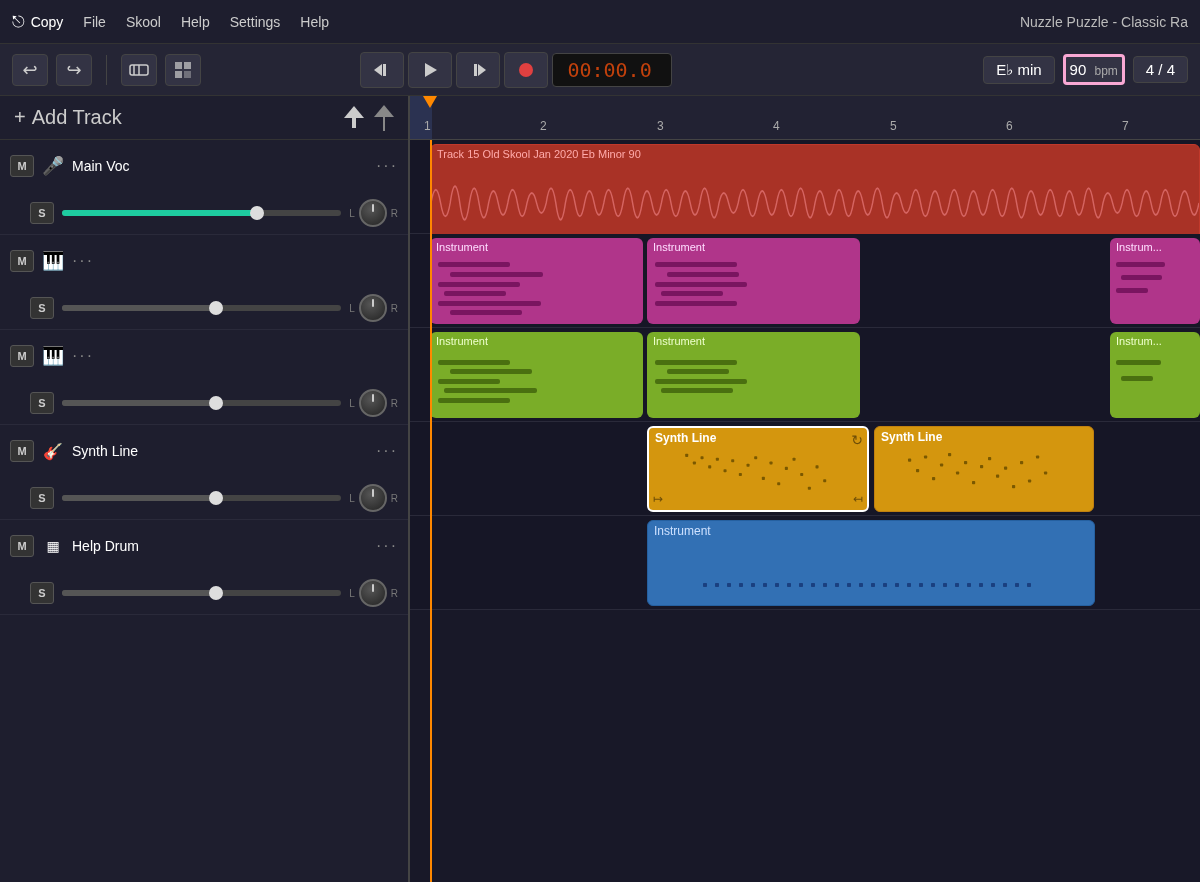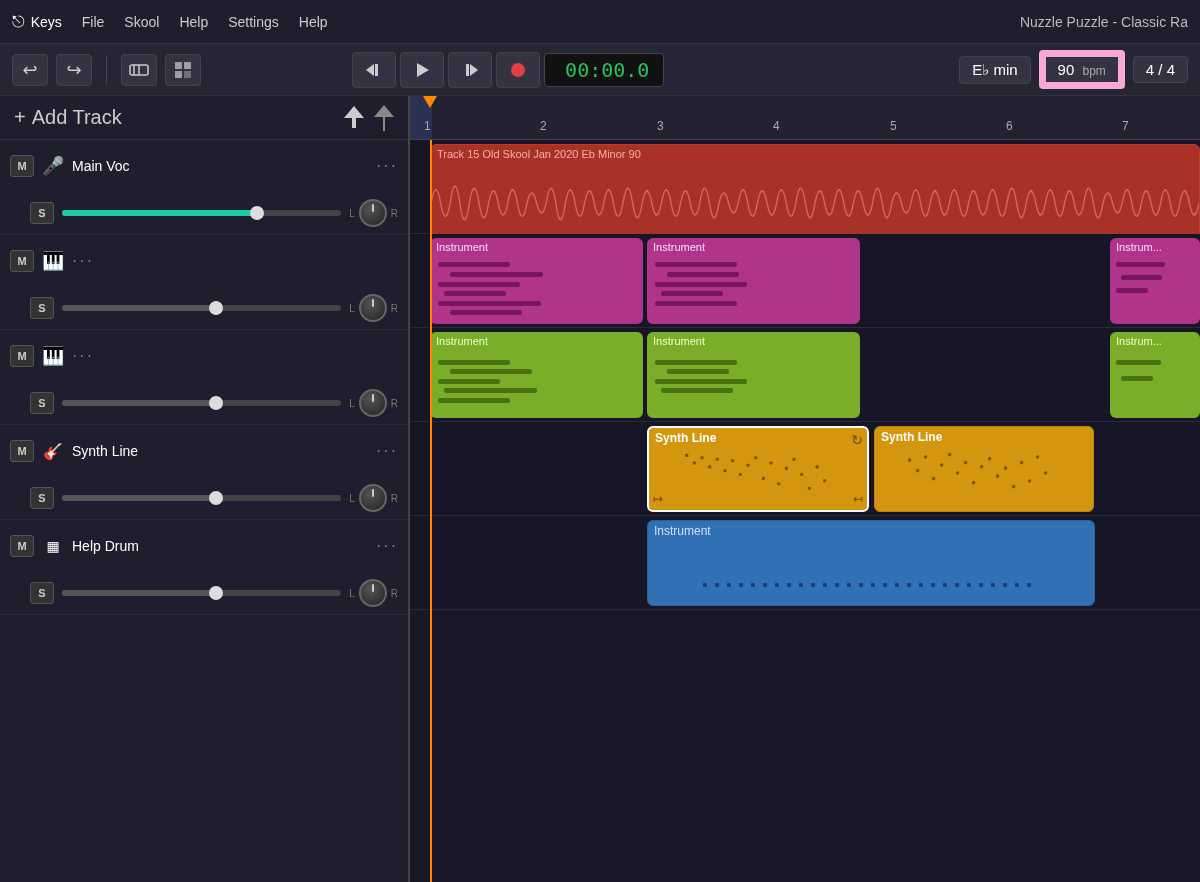"Keys" span { text: Keys -> Copy }
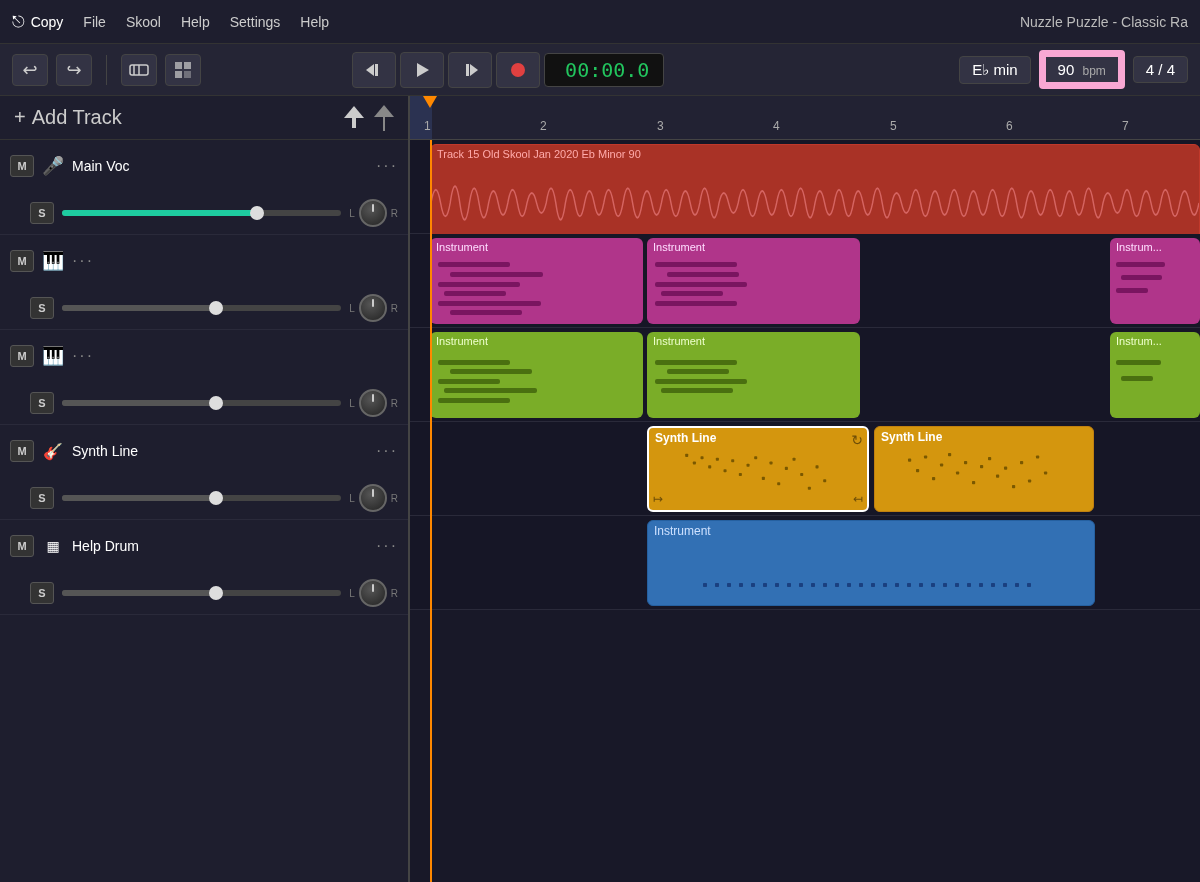"00:00.0" .time-display { color: #22c55e -> #c2410c; text-align: right -> left }
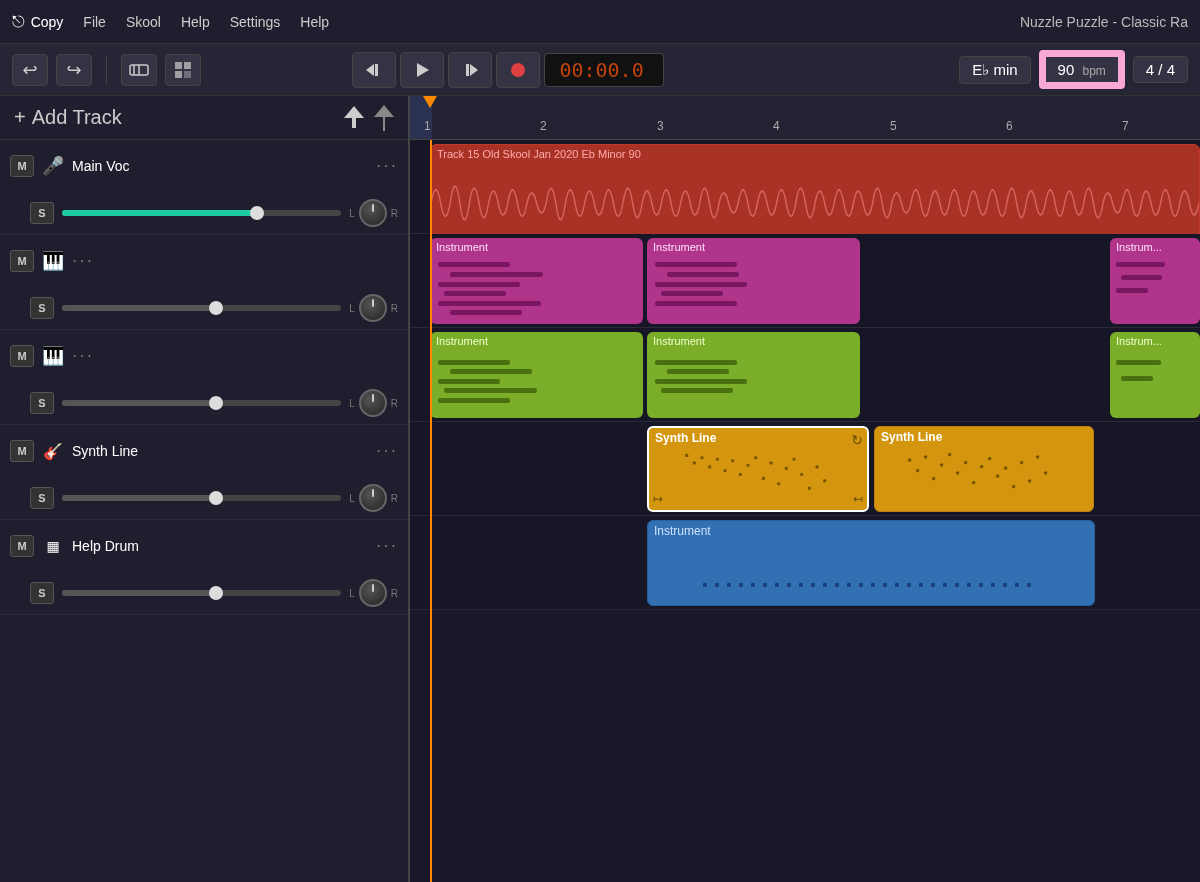"90 bpm" .bpm-display { border: 7px solid #f9a8d4 -> 3px solid #f9a8d4; padding: 4px 12px -> 4px 4px }
